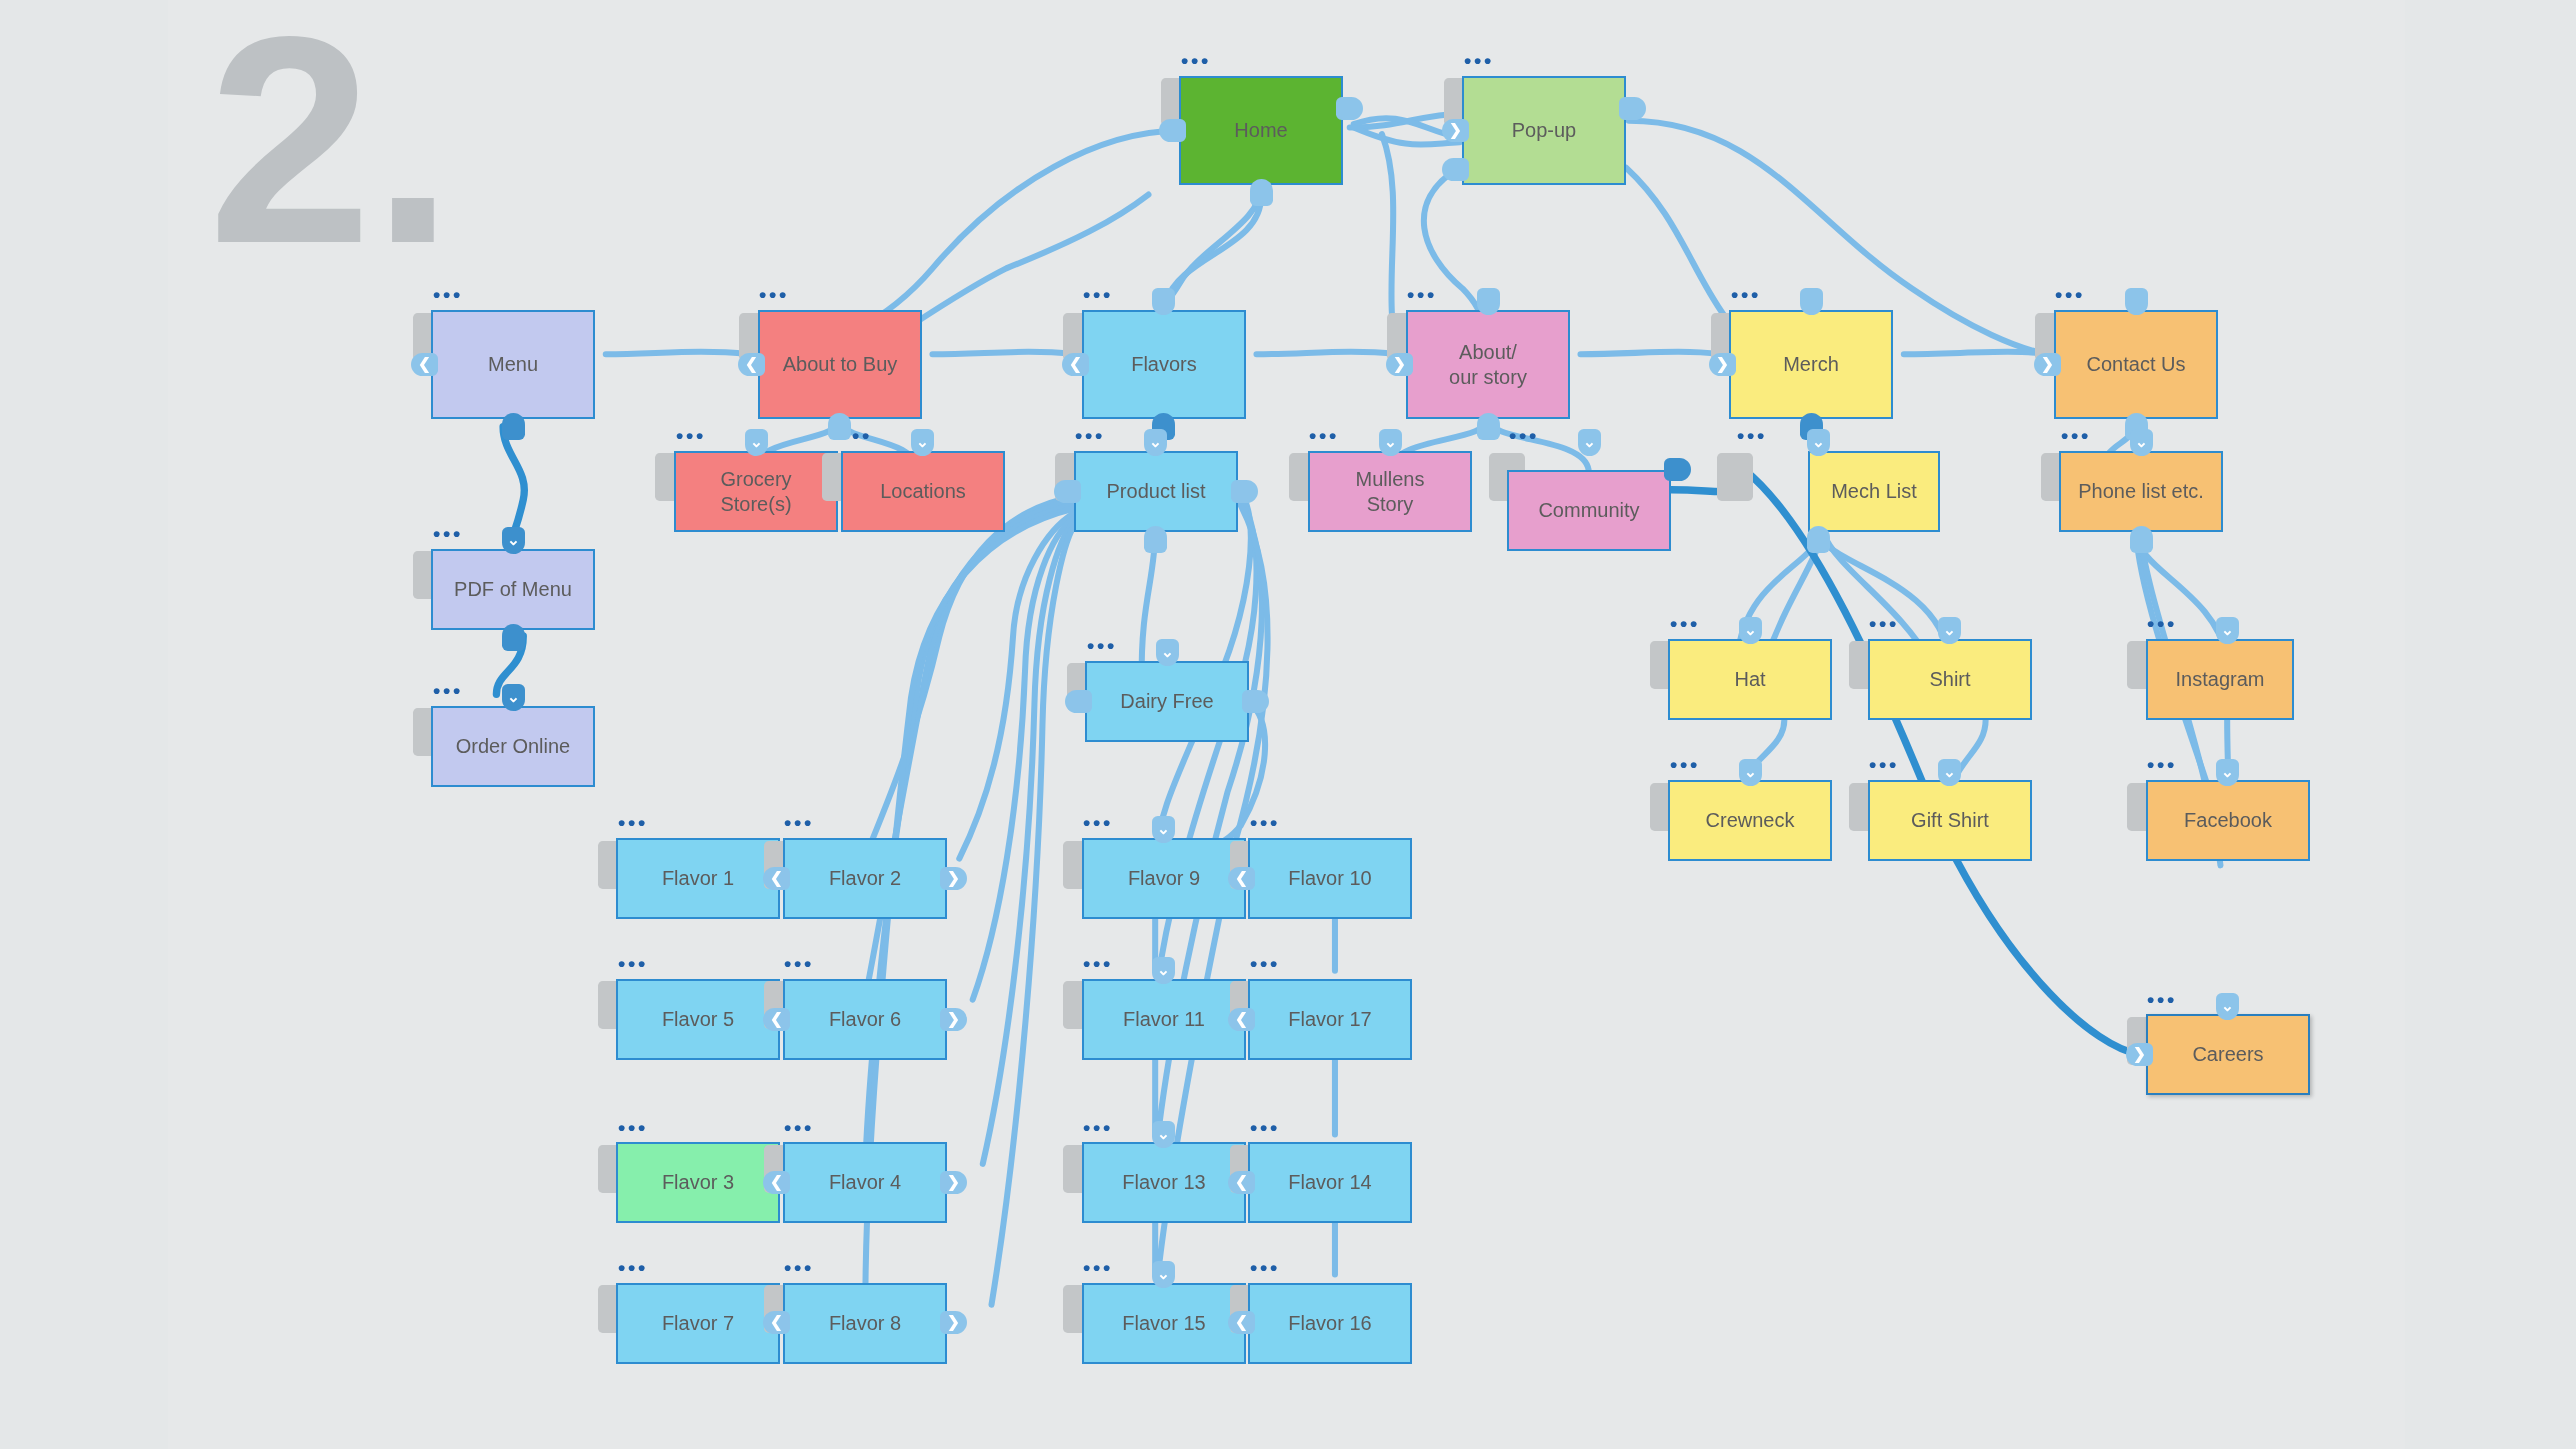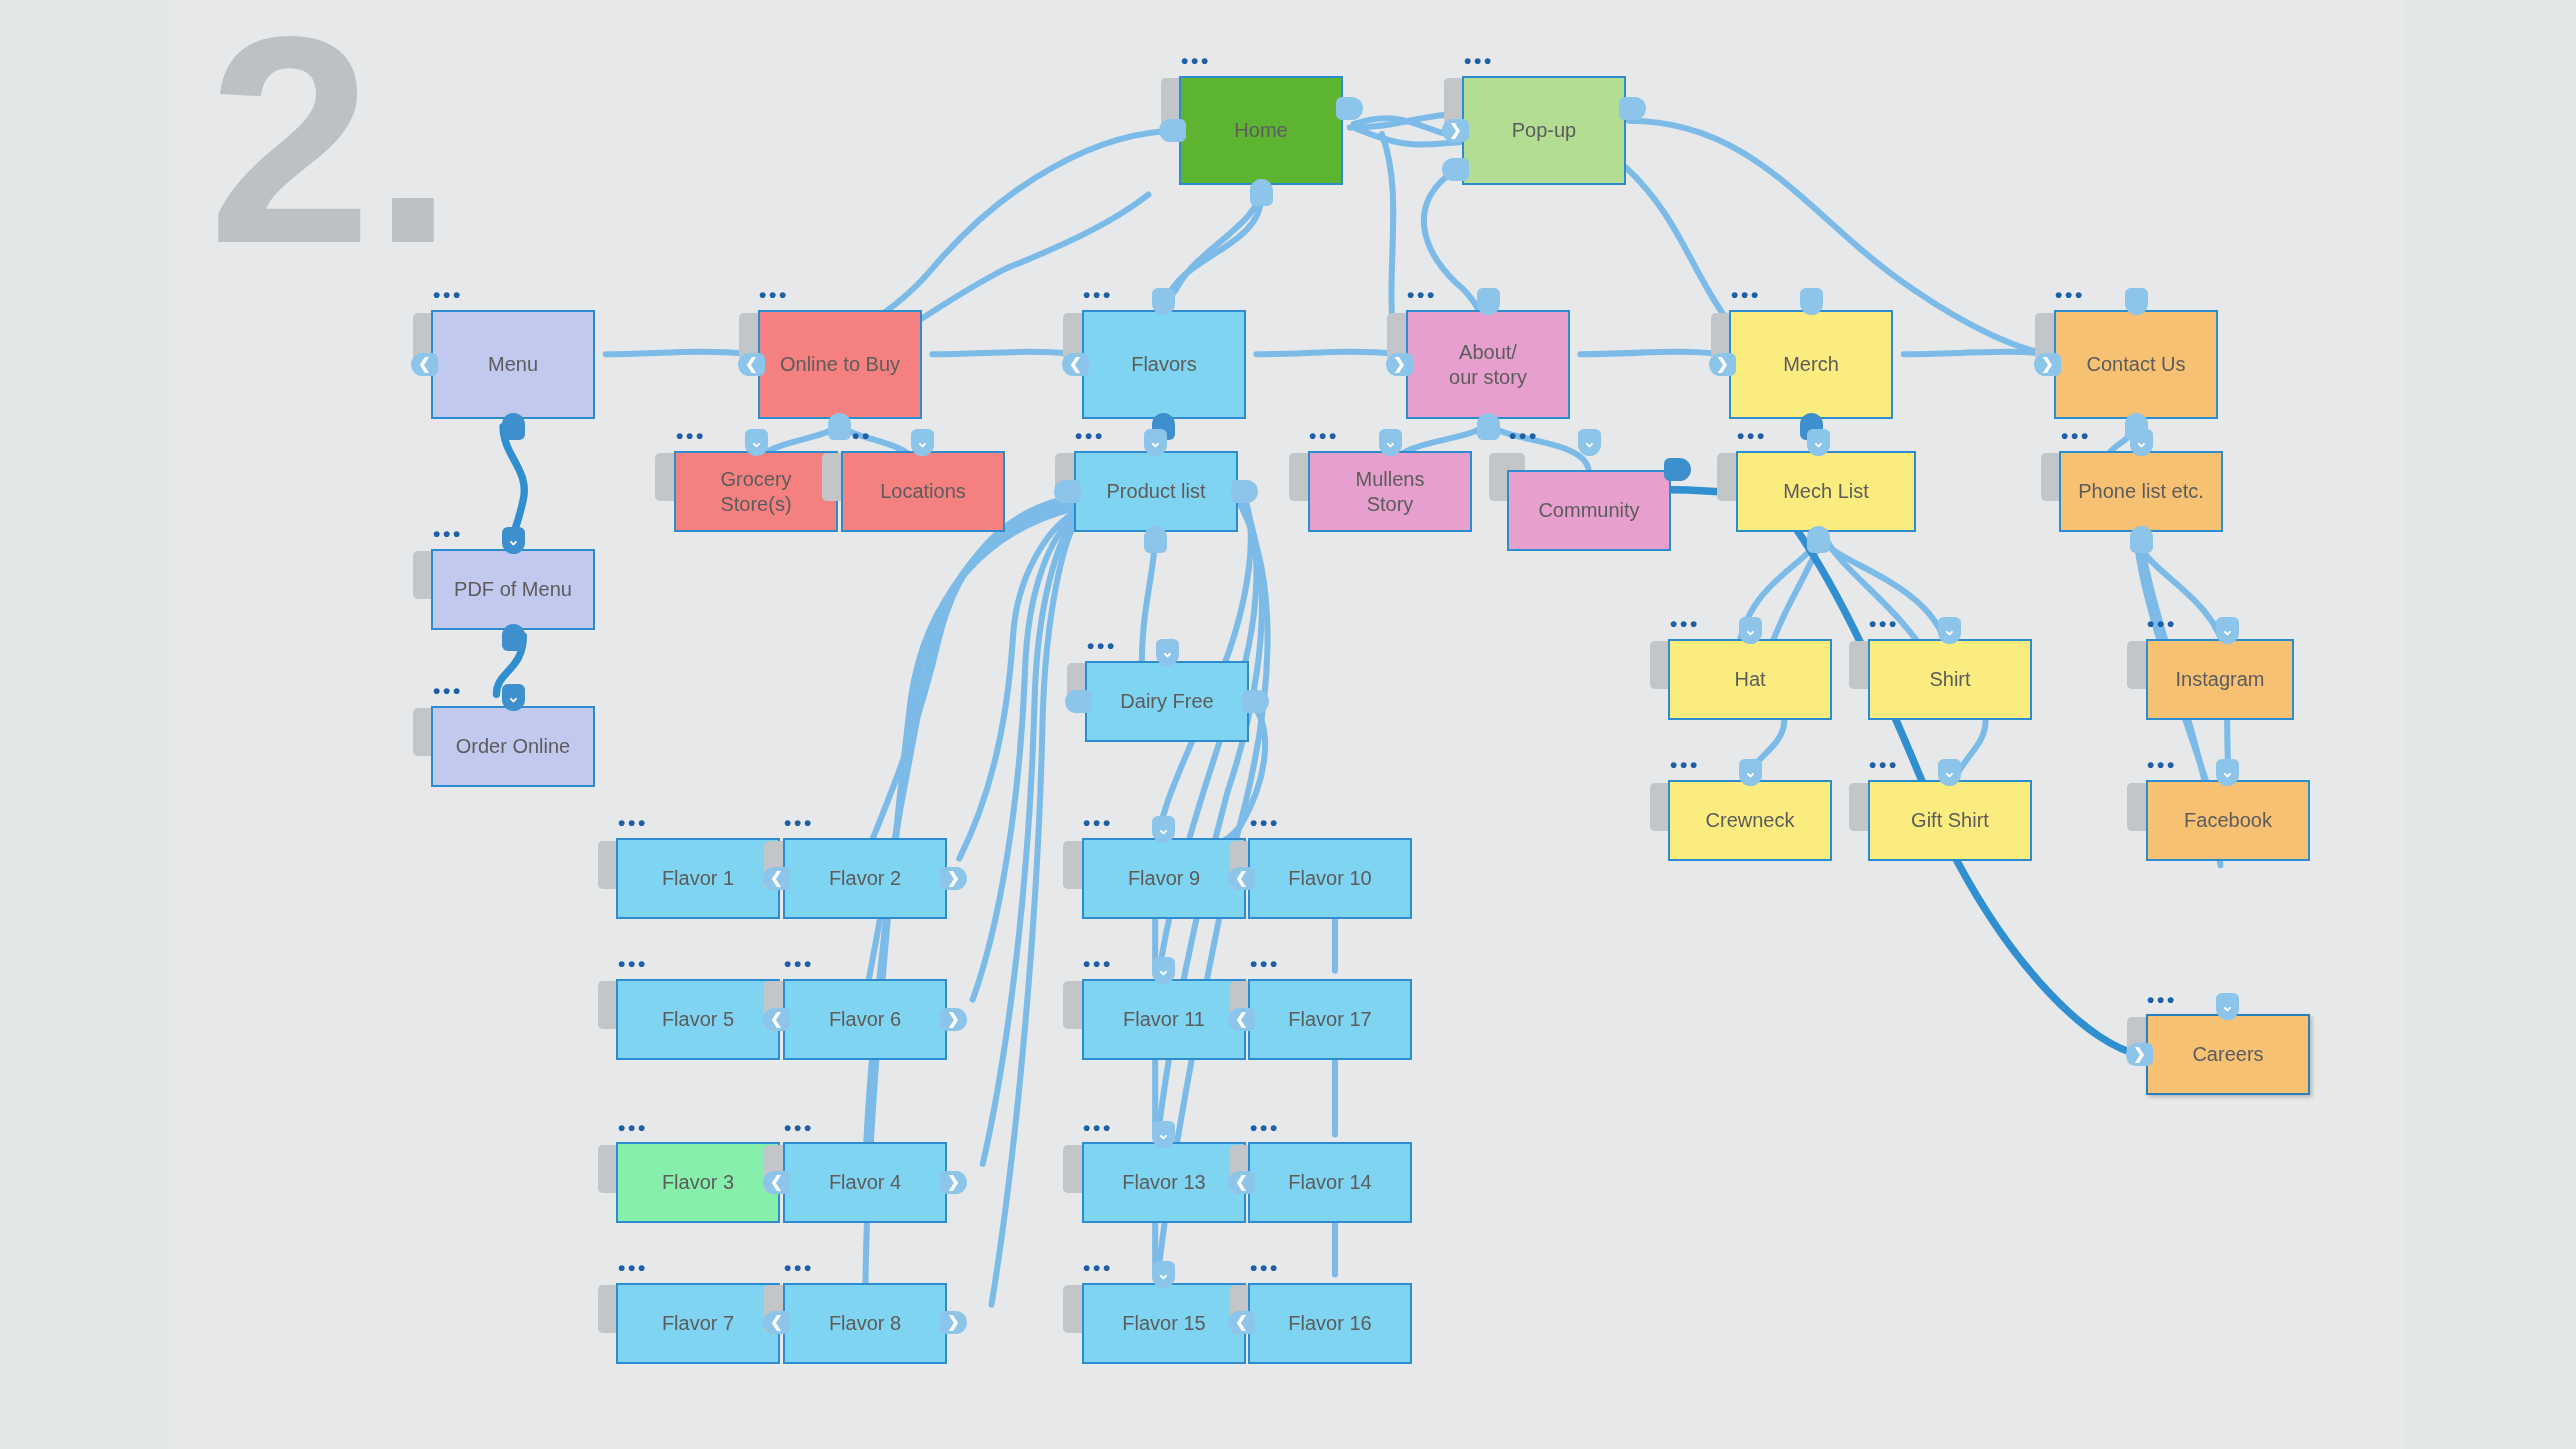"Online to Buy" span { text: Online -> About }
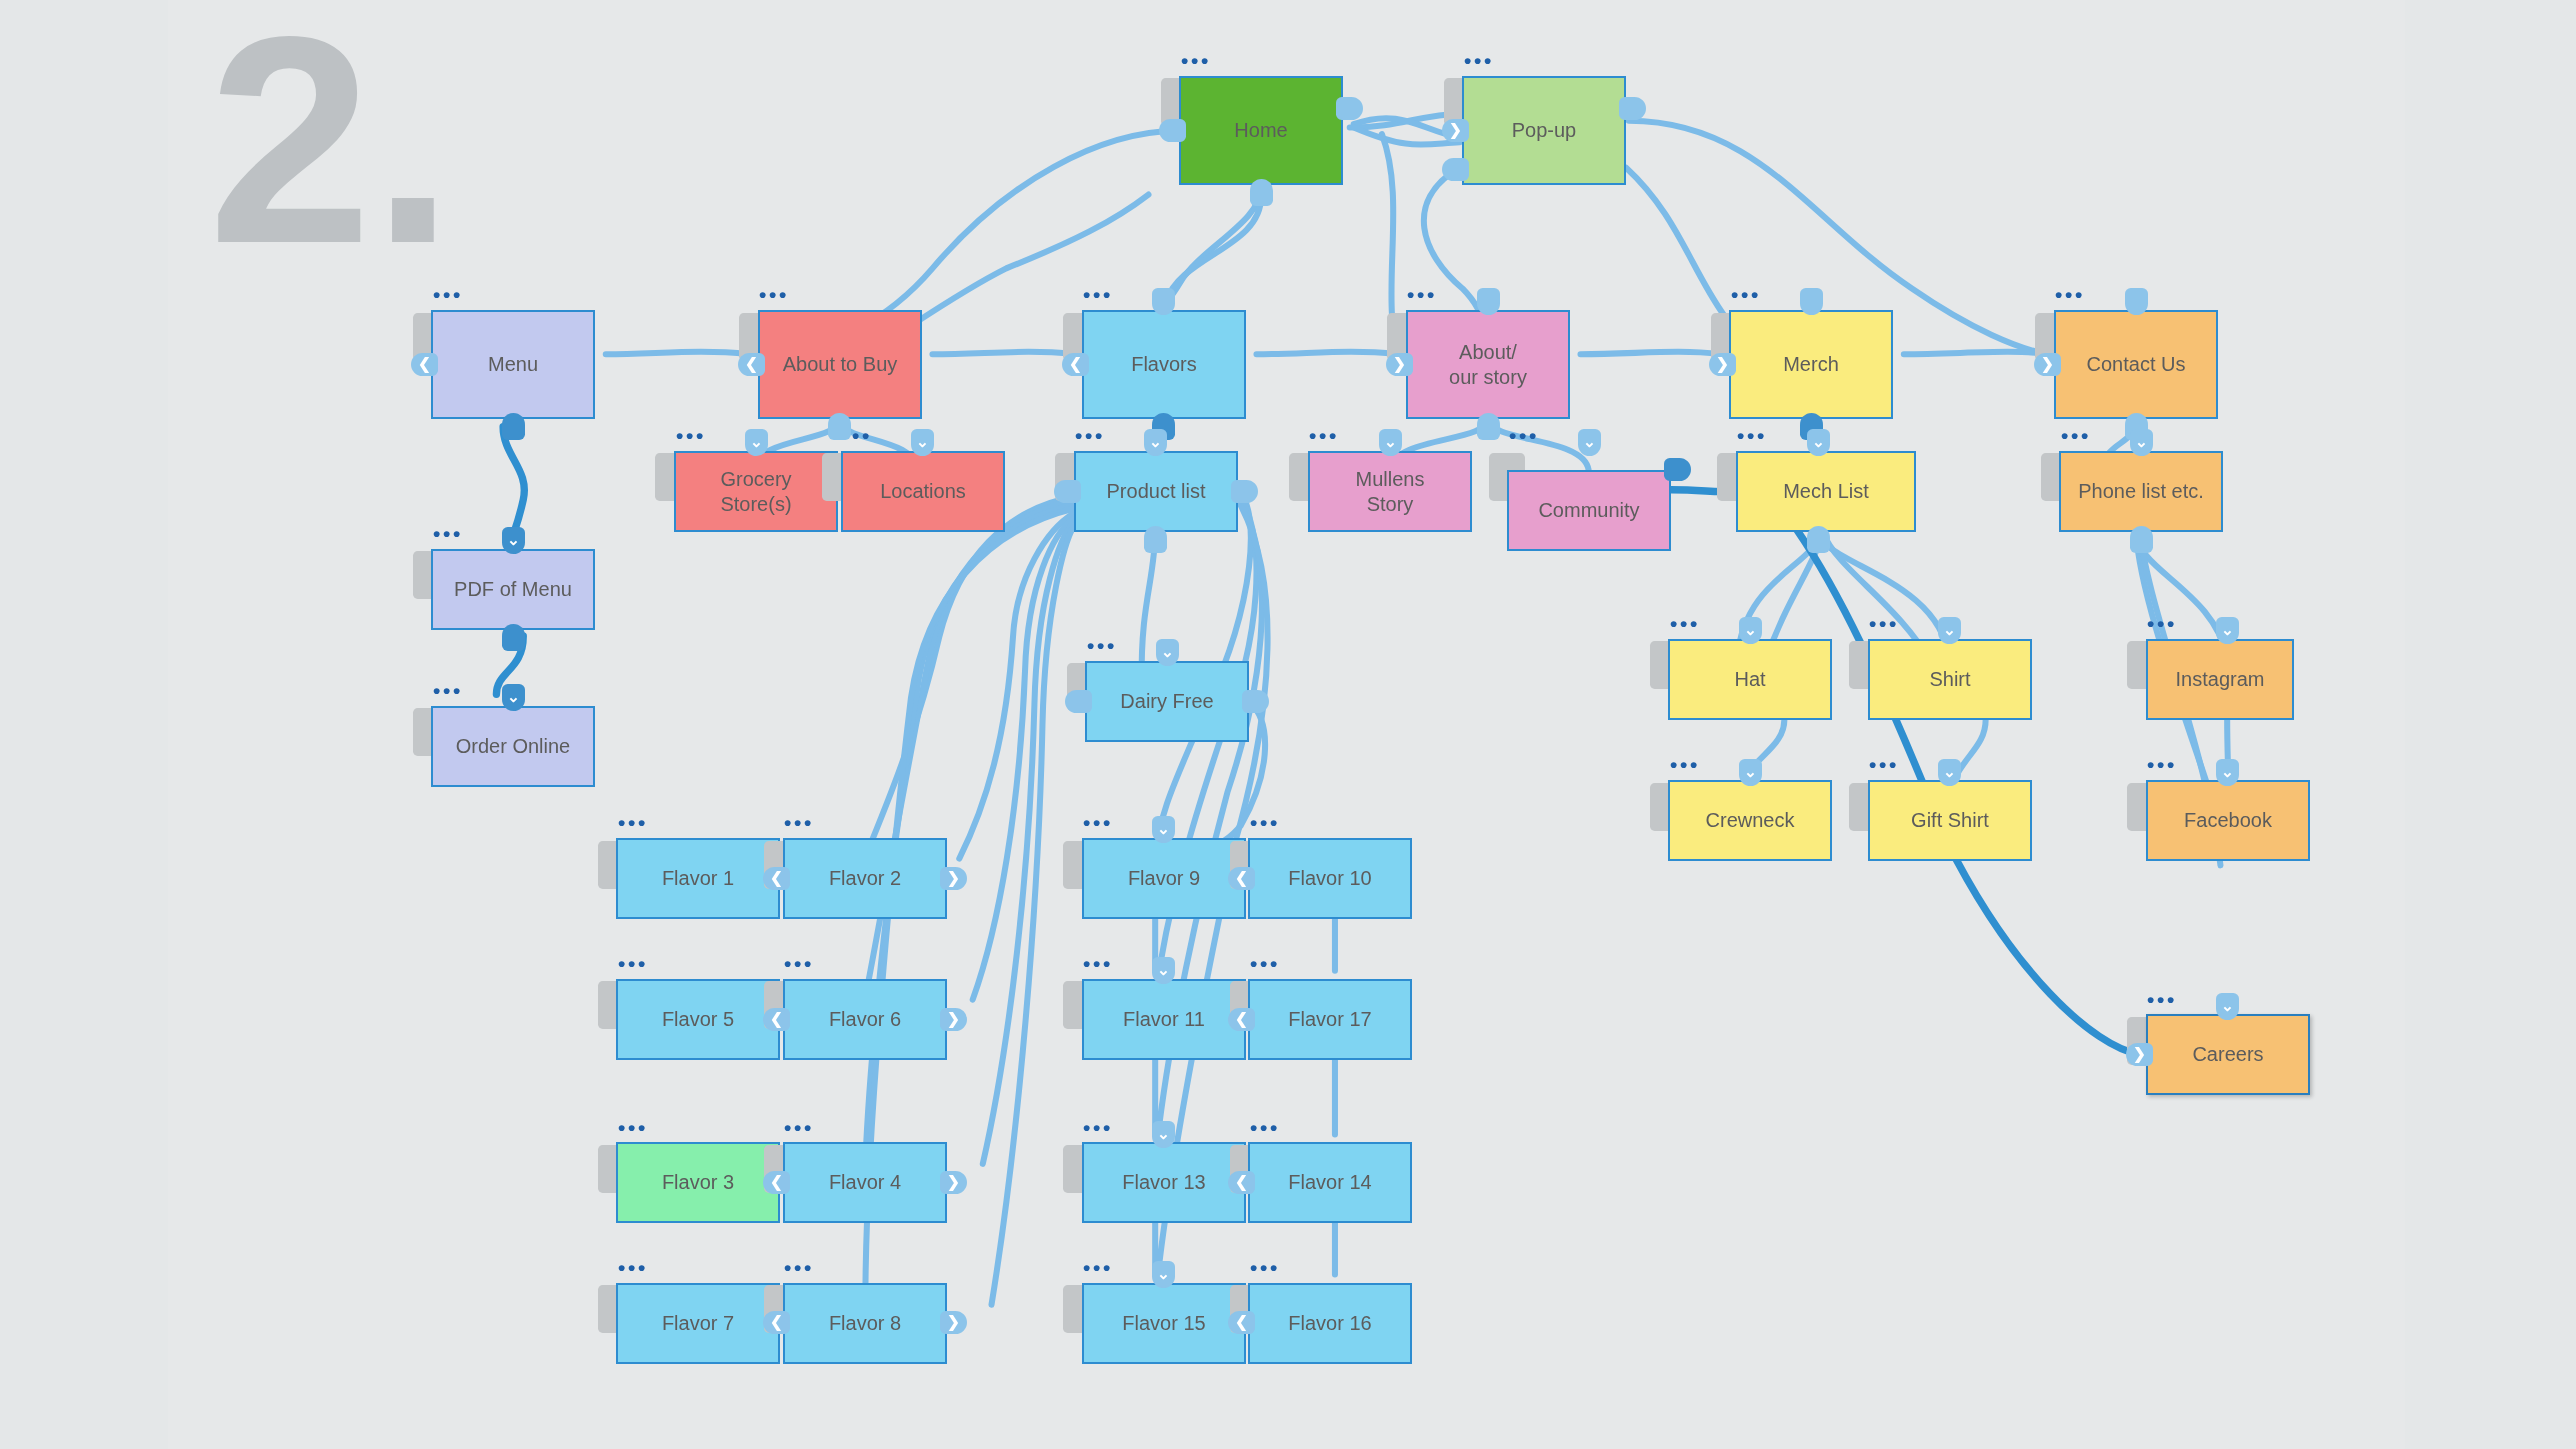"Mech List" div.node { left: 1736px -> 1808px; width: 180px -> 132px }
